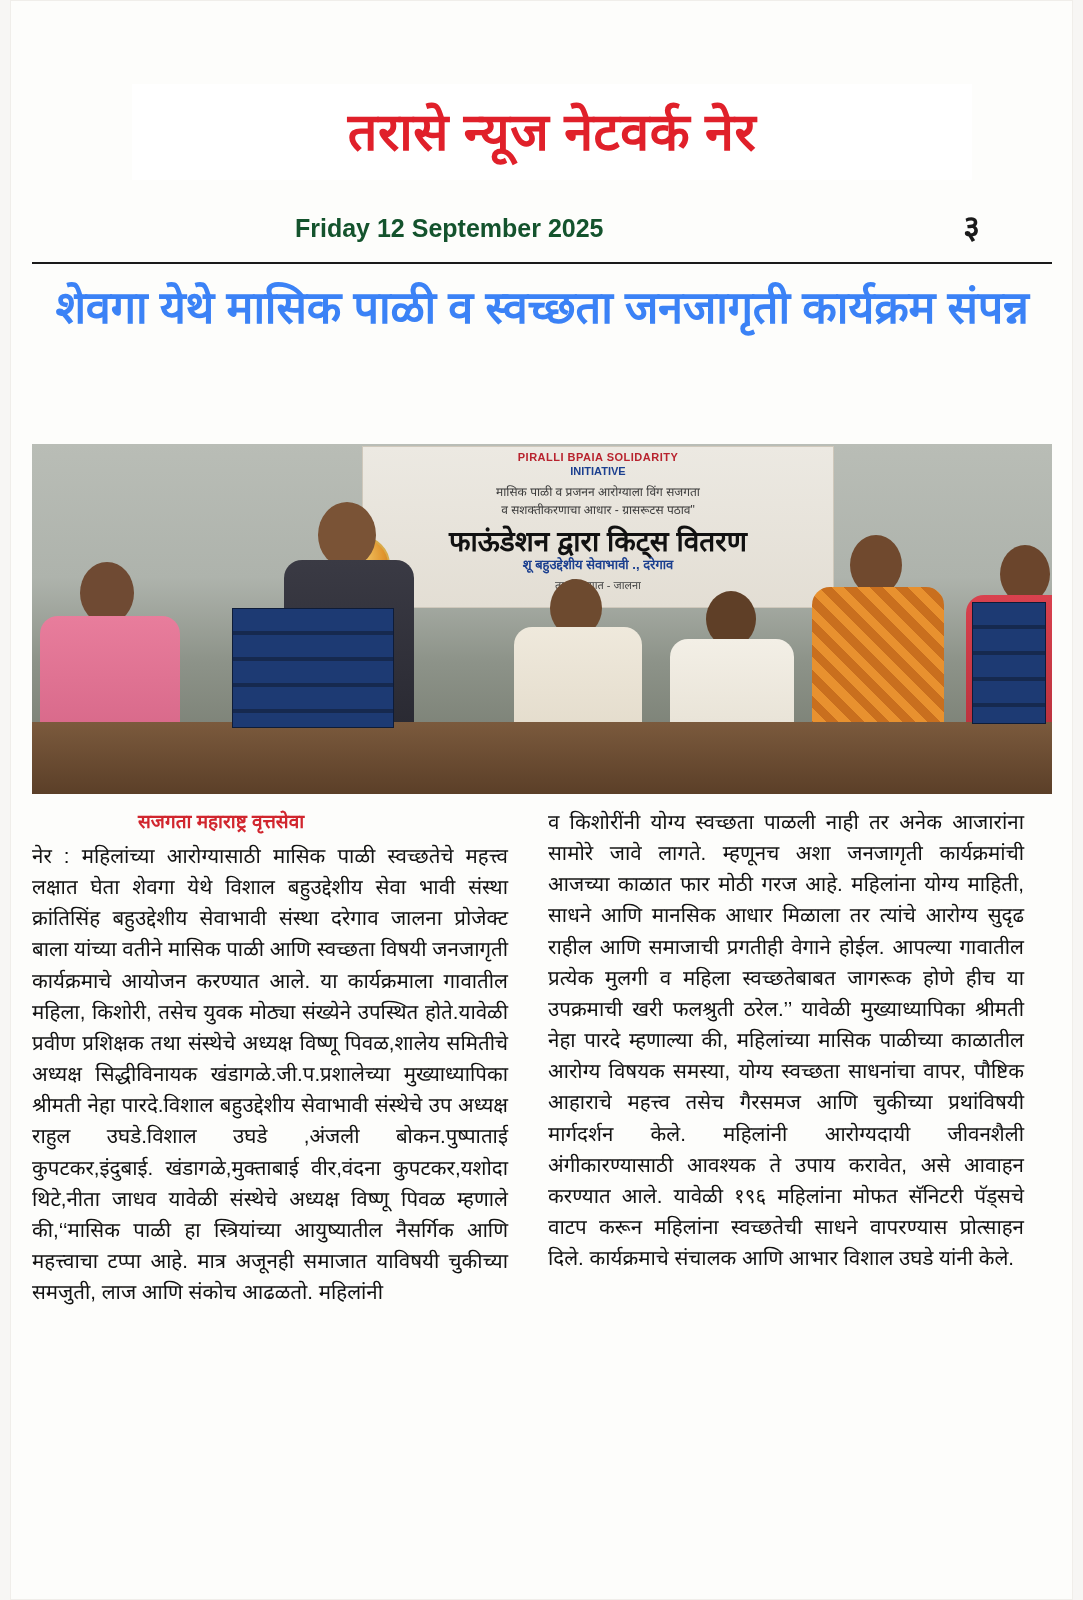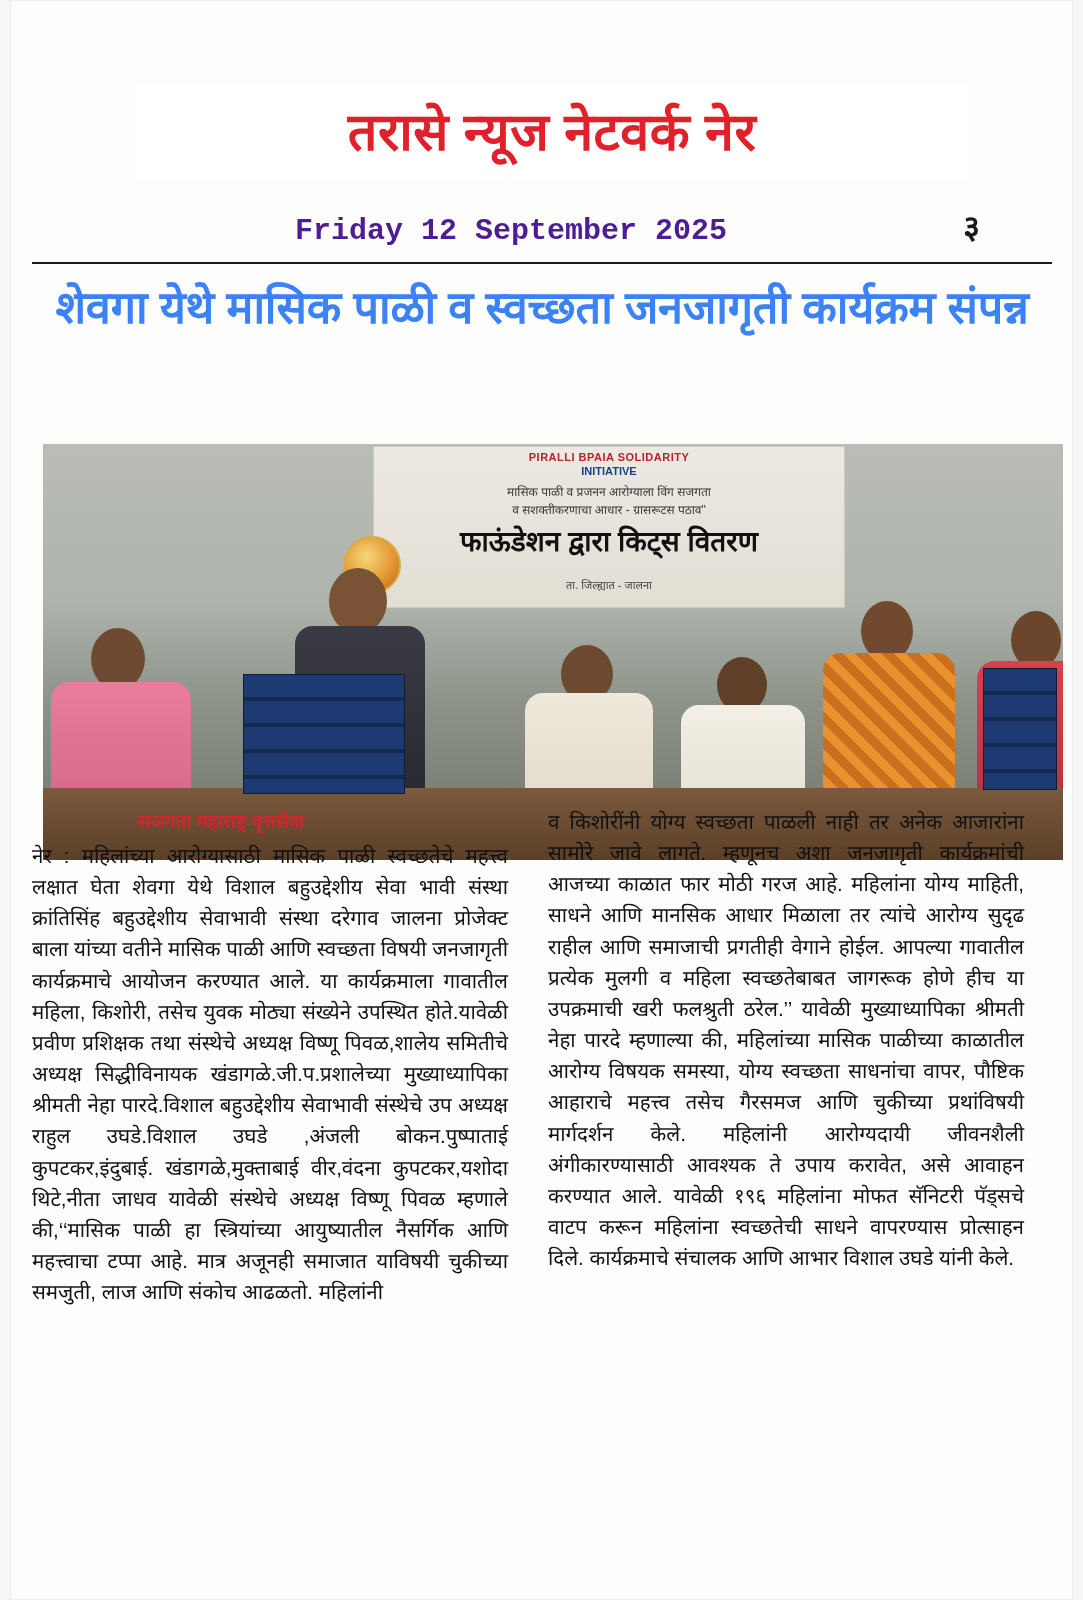"Friday 12 September 2025" .dateline { color: #4c1d95 -> #14532d; font-family: Liberation Mono, monospace -> Liberation Sans, sans-serif; font-size: 30px -> 25px }
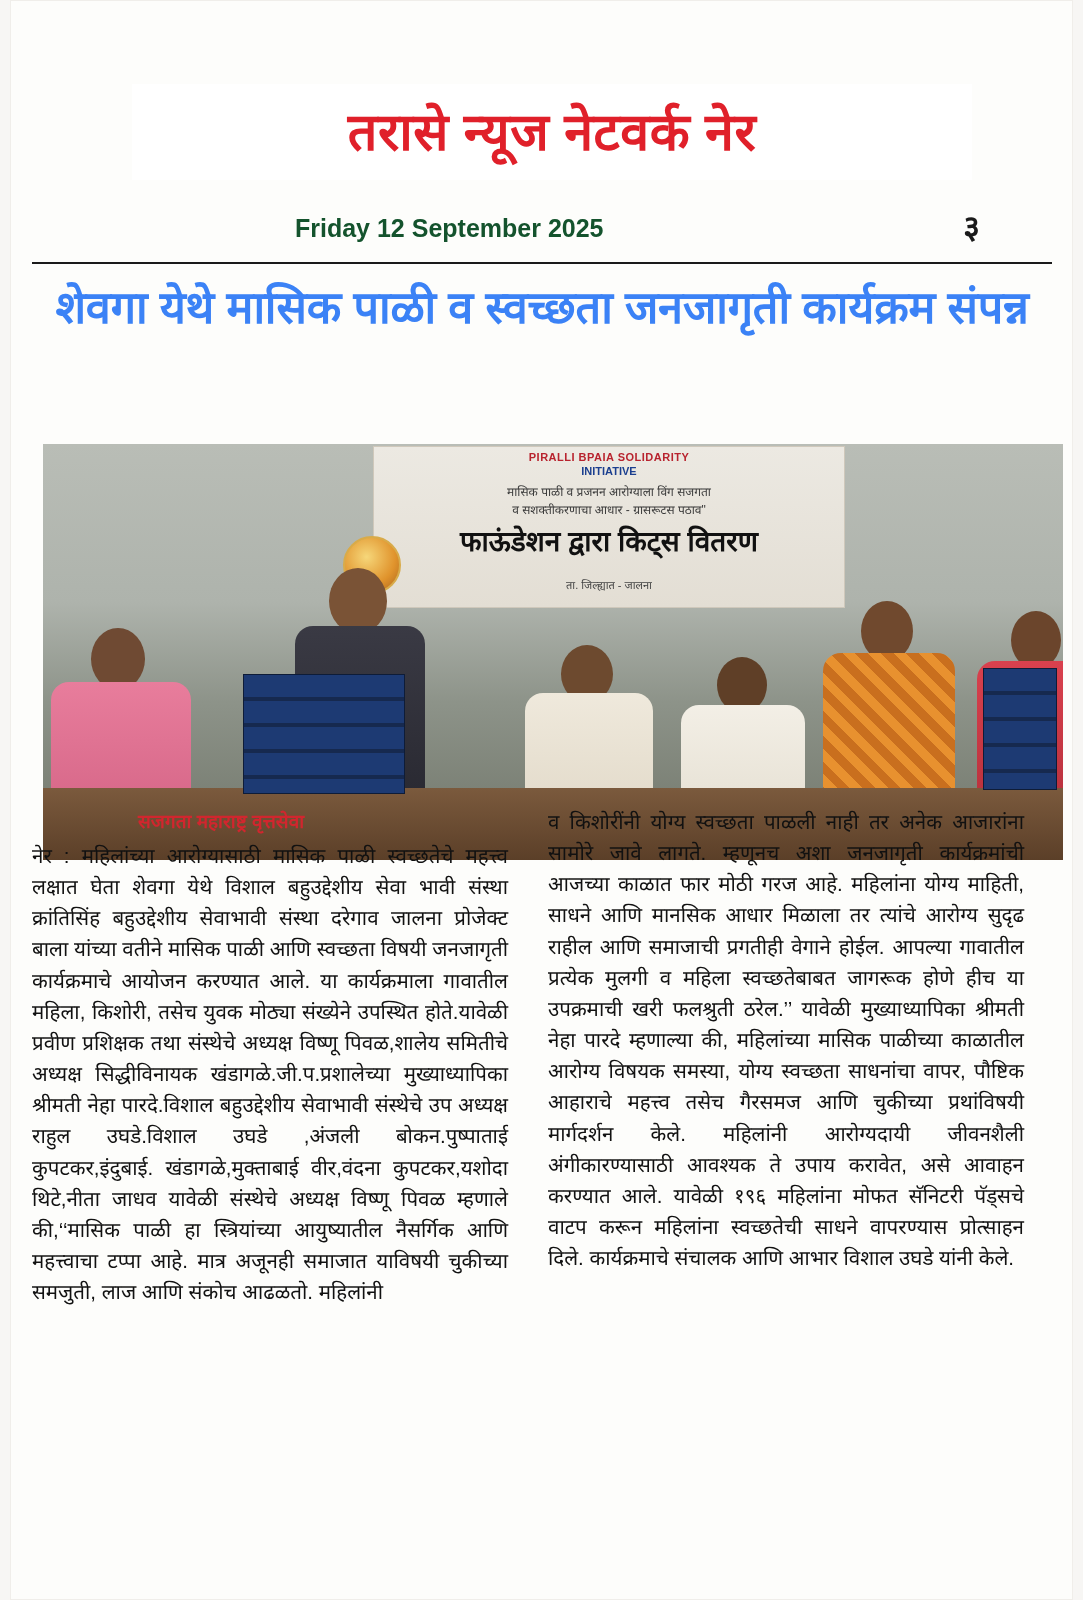"PIRALLI BPAIA SOLIDARITY" .photo { height: 416px -> 350px; left: 33px -> 22px }
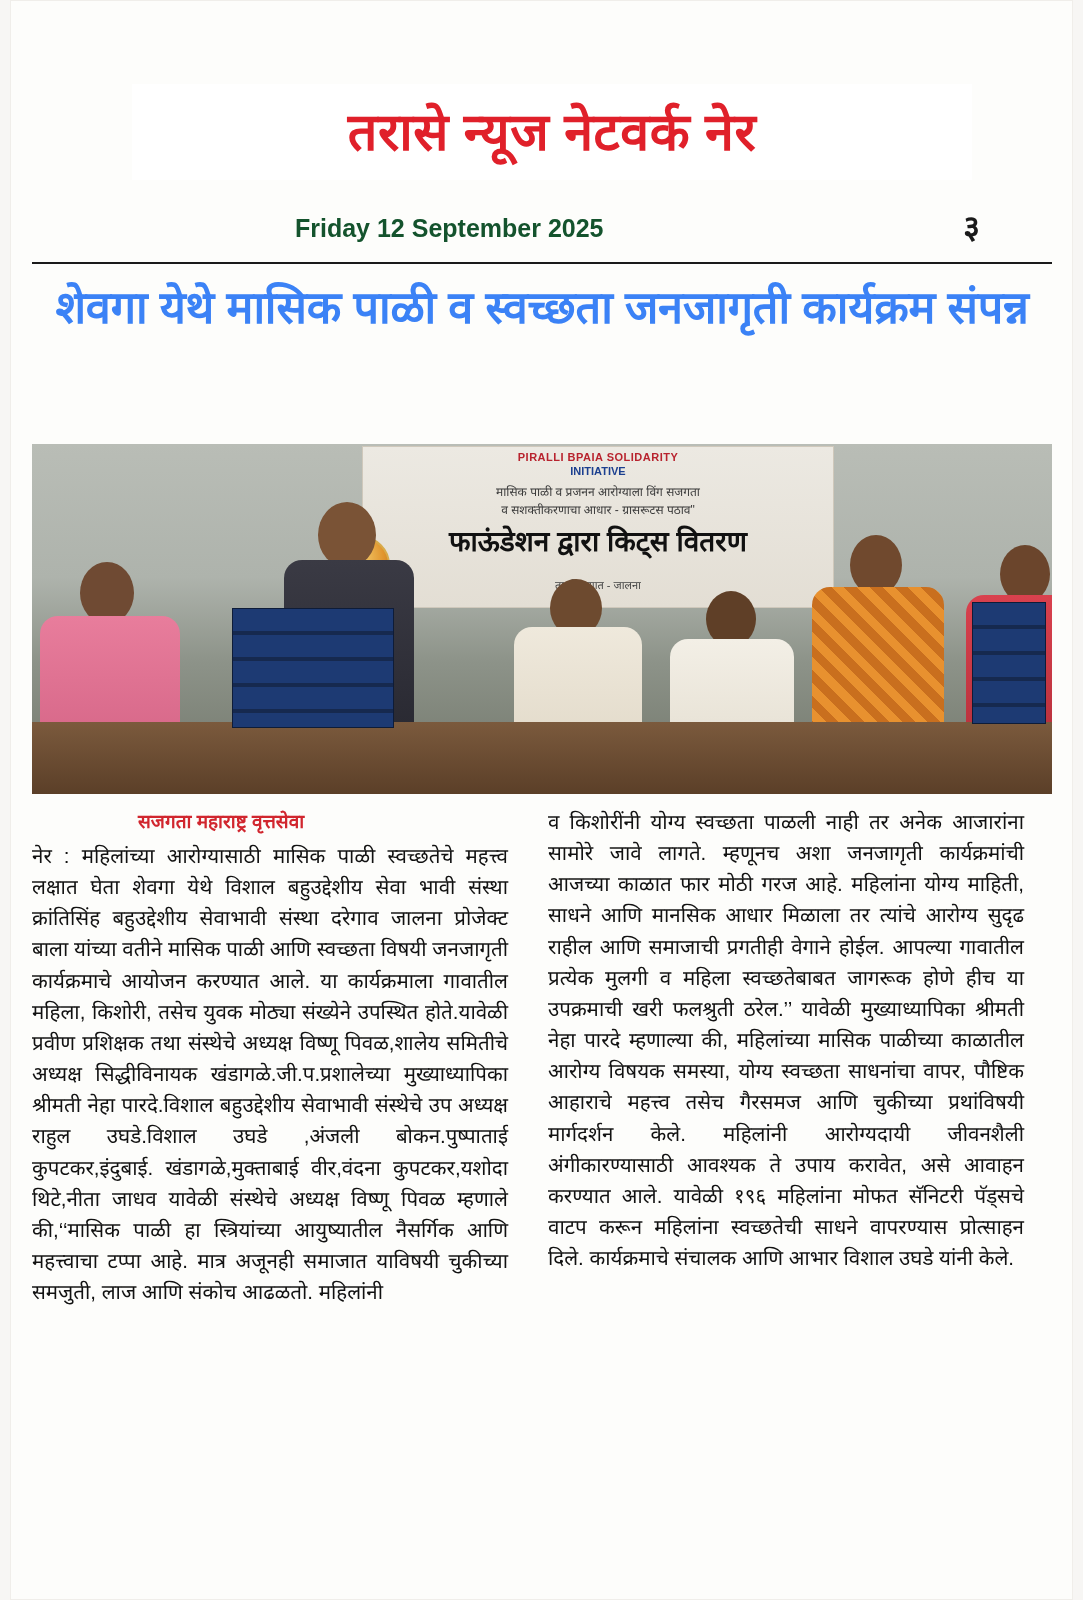"शू बहुउद्देशीय सेवाभावी ., दरेगाव" div.bl { html: none -> <div>शू बहुउद्देशीय सेवाभावी ., दरेगाव</div> }
